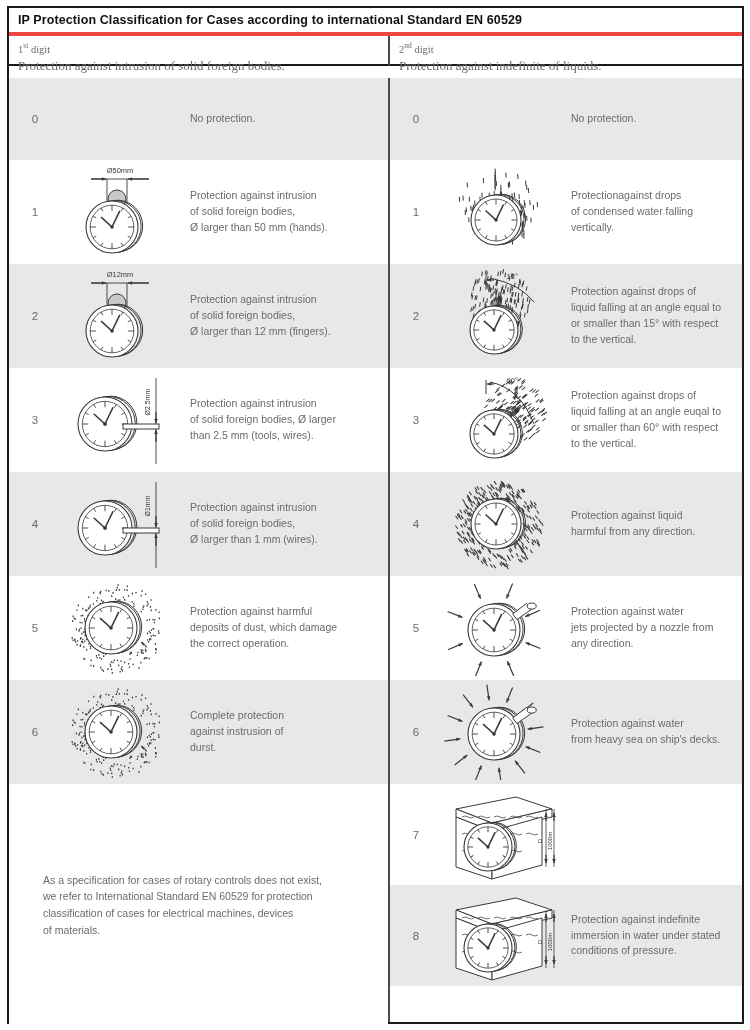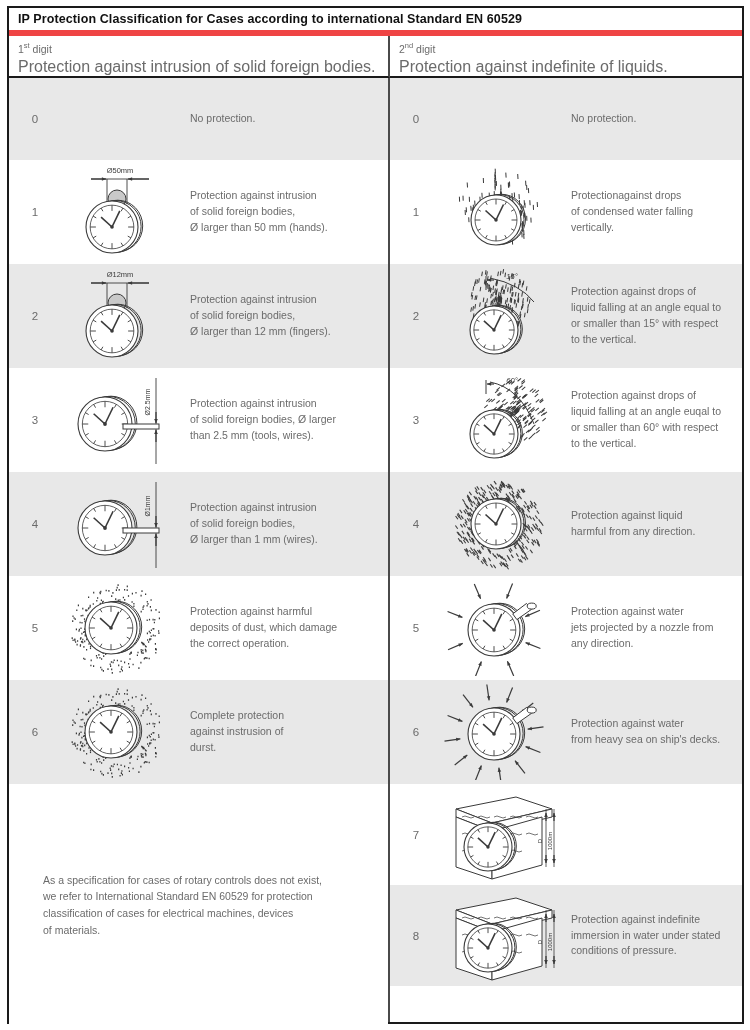"IP Protection Classification for Cases" .title-bar { border-bottom: 6px solid #ef4444 -> 4px solid #ef4444 }
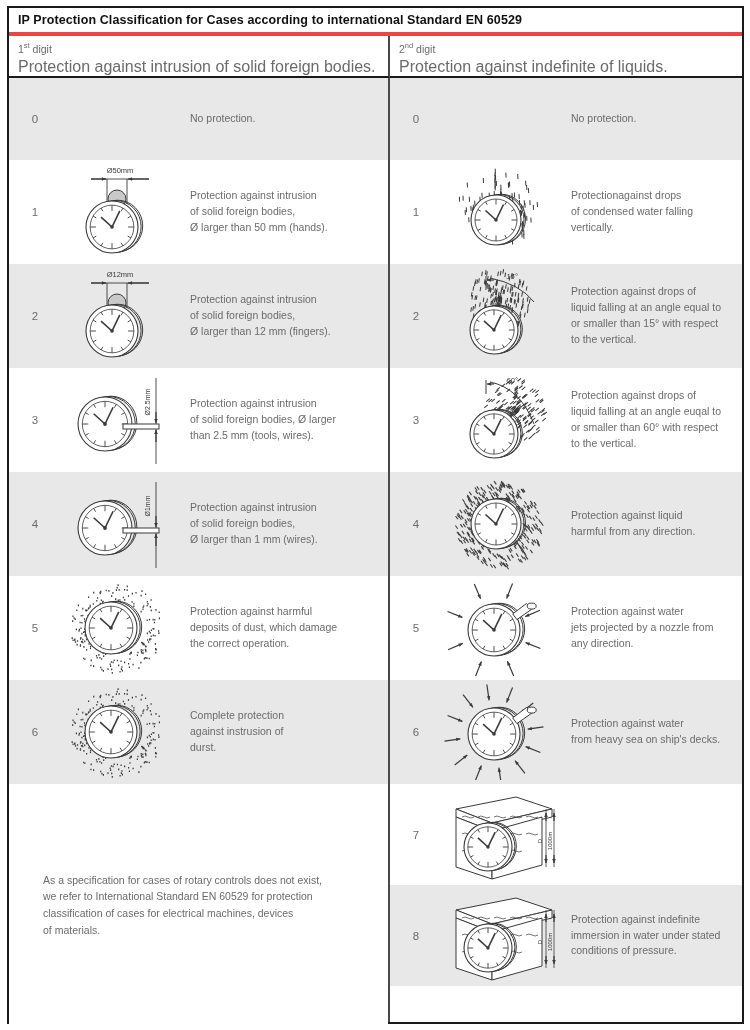"1st digit" .col-head { font-family: none -> Liberation Serif, serif; height: 42px -> 30px }
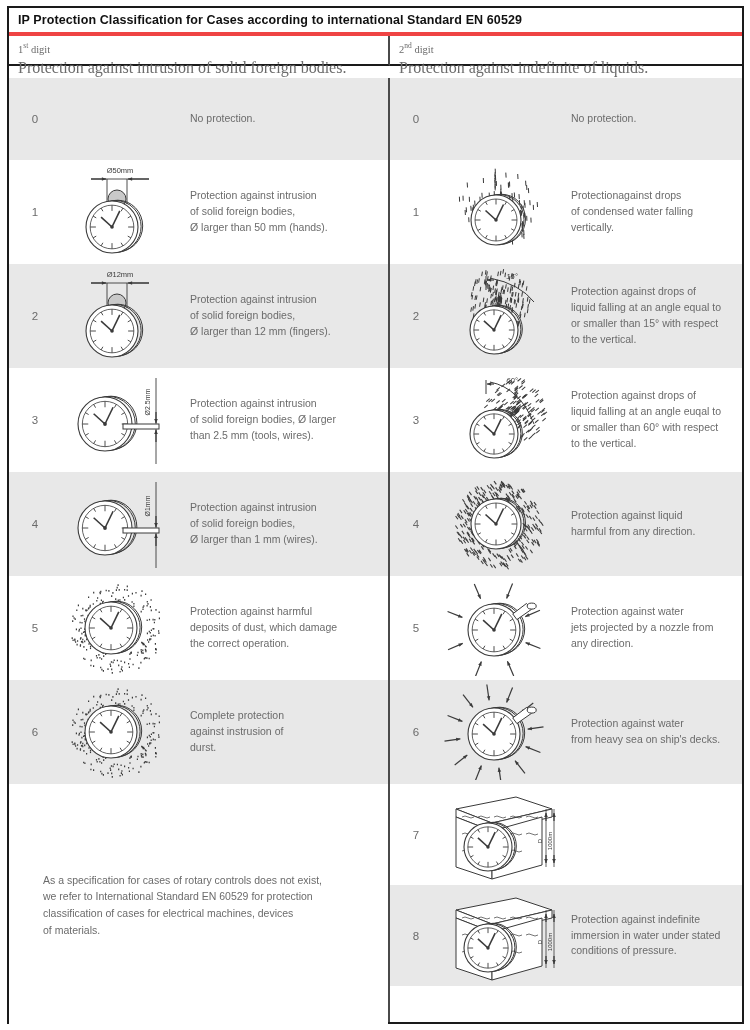"Protection against intrusion of solid foreign bodies." .digit-desc { font-size: 16px -> 13px }
